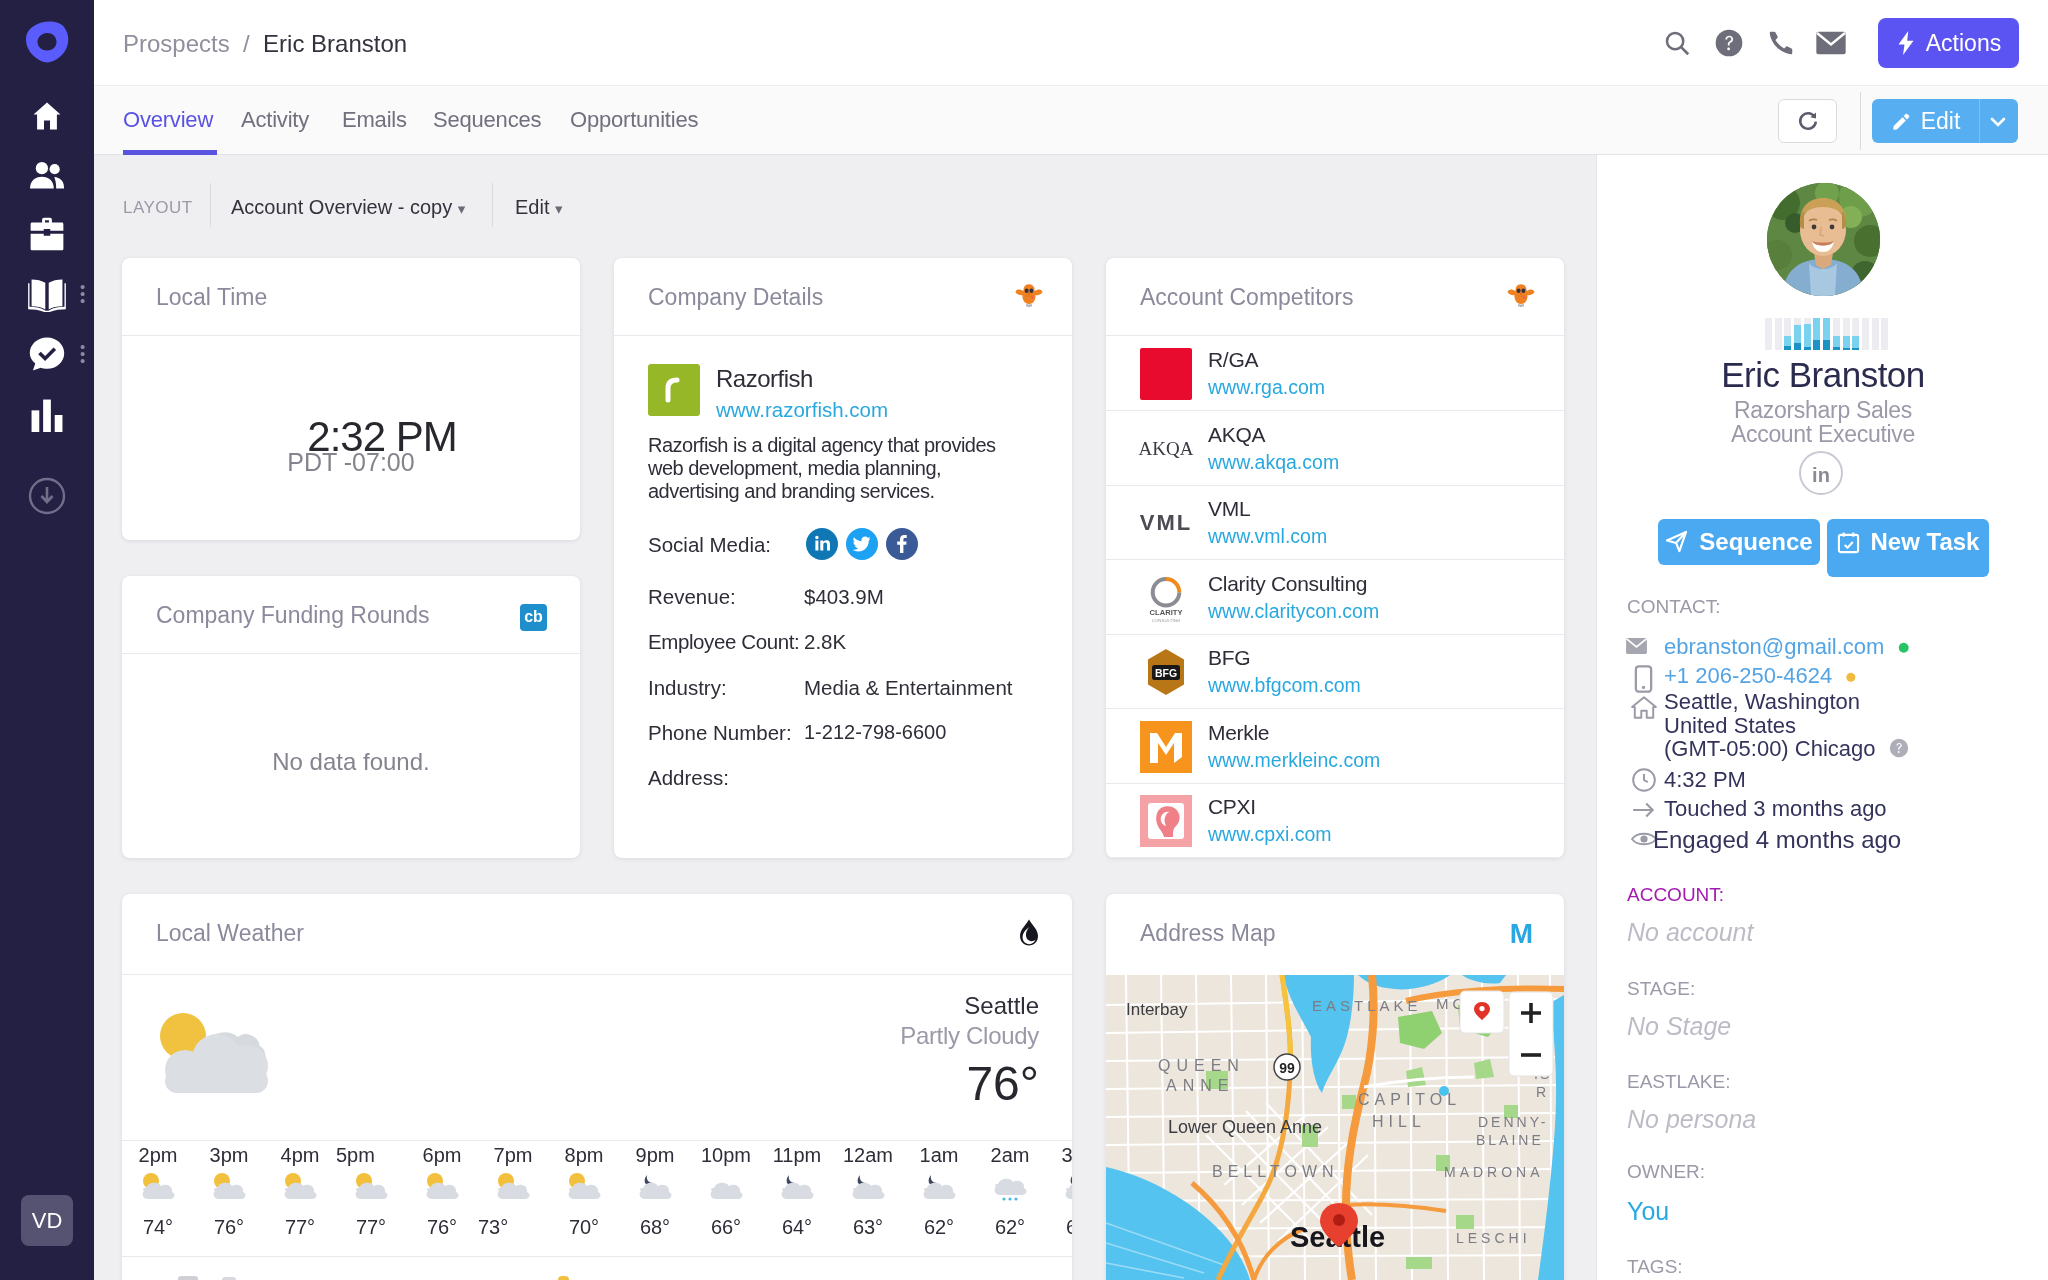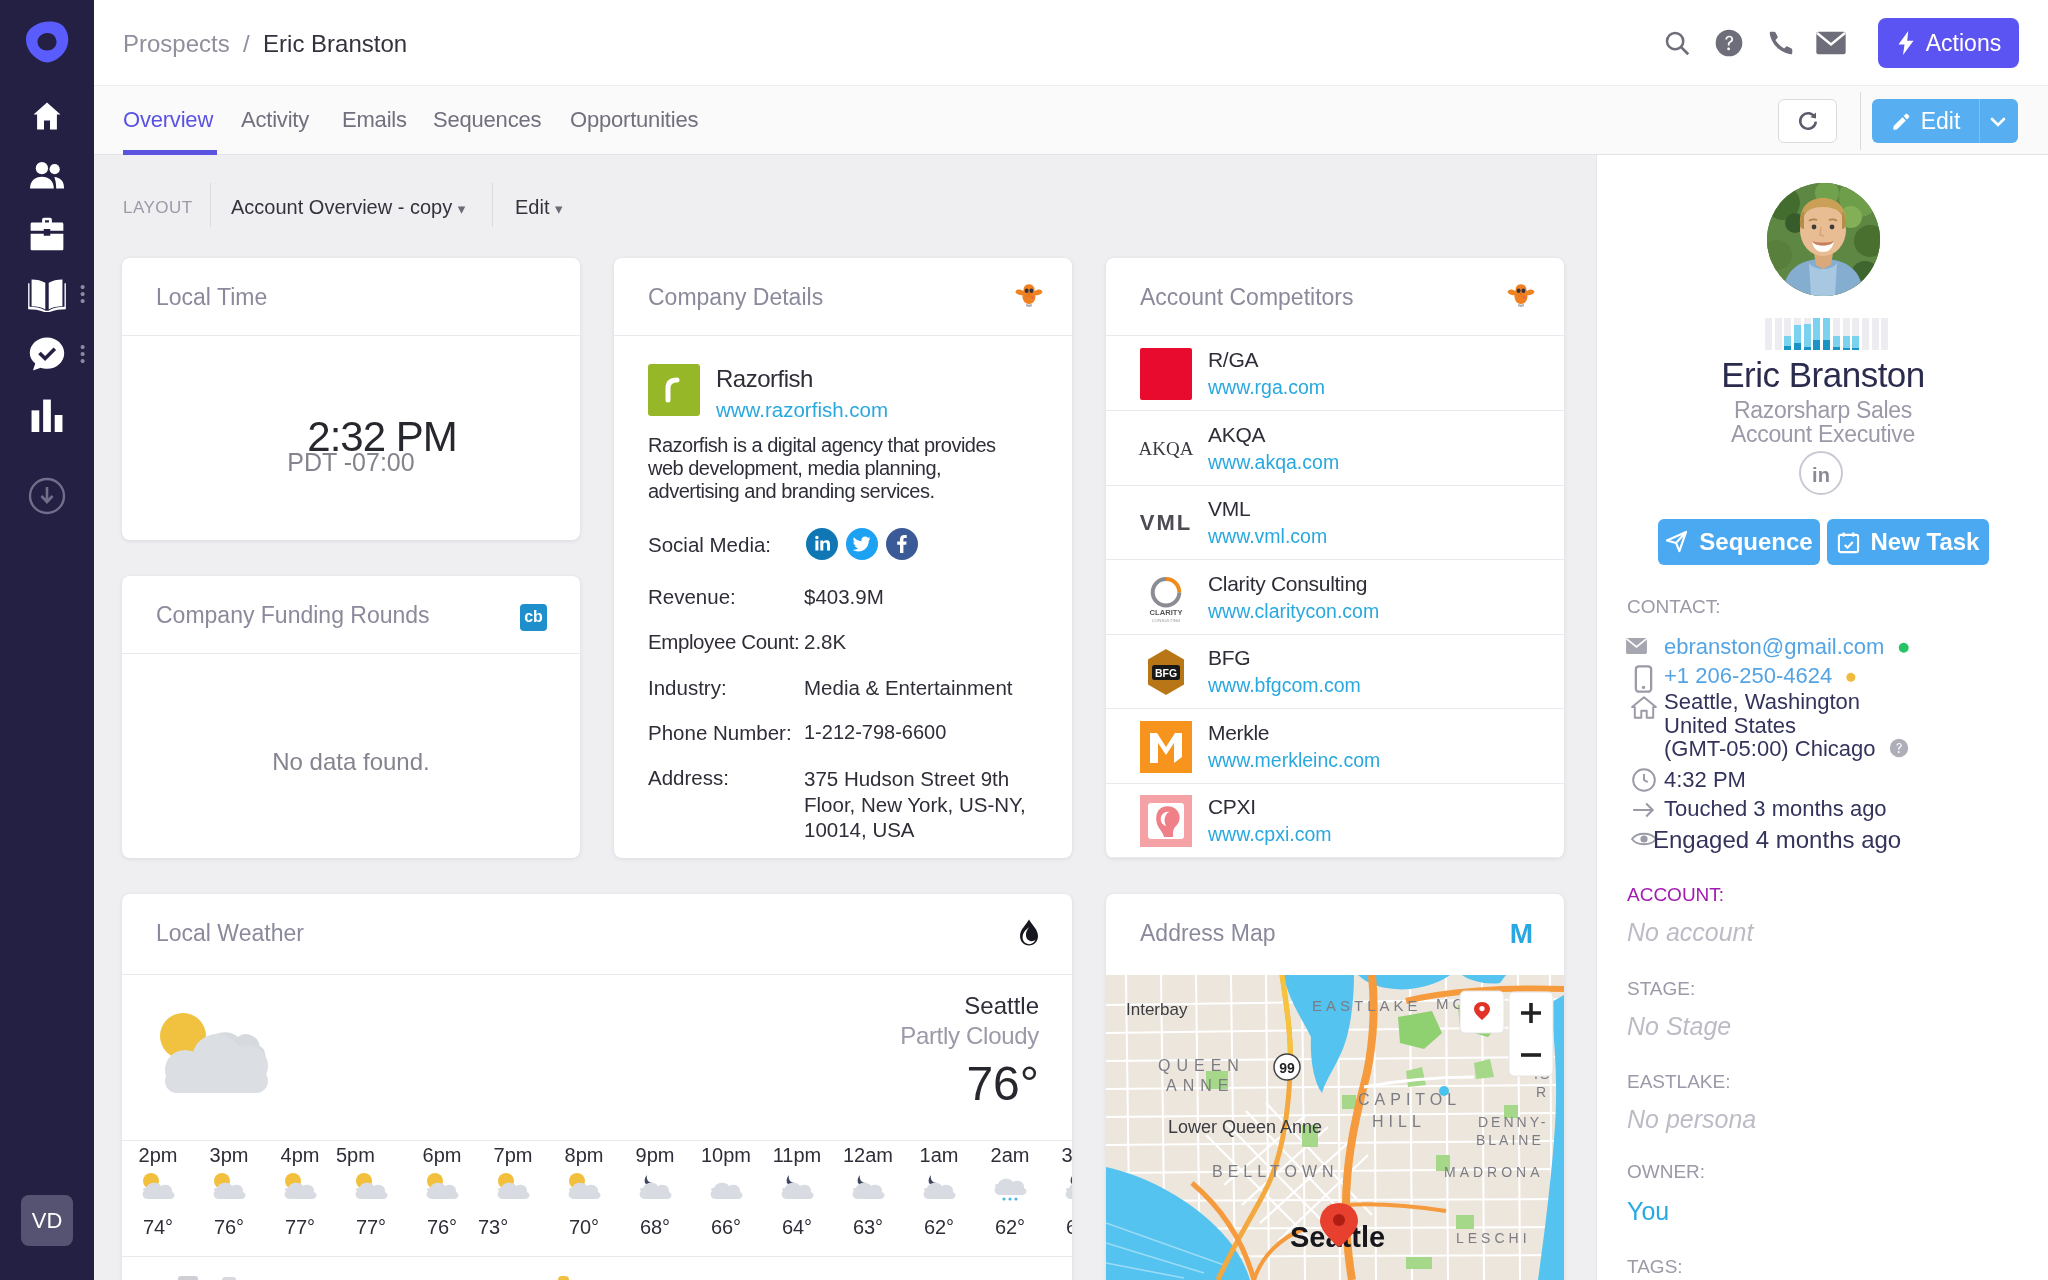"New Task" div.abs { height: 46px -> 58px }
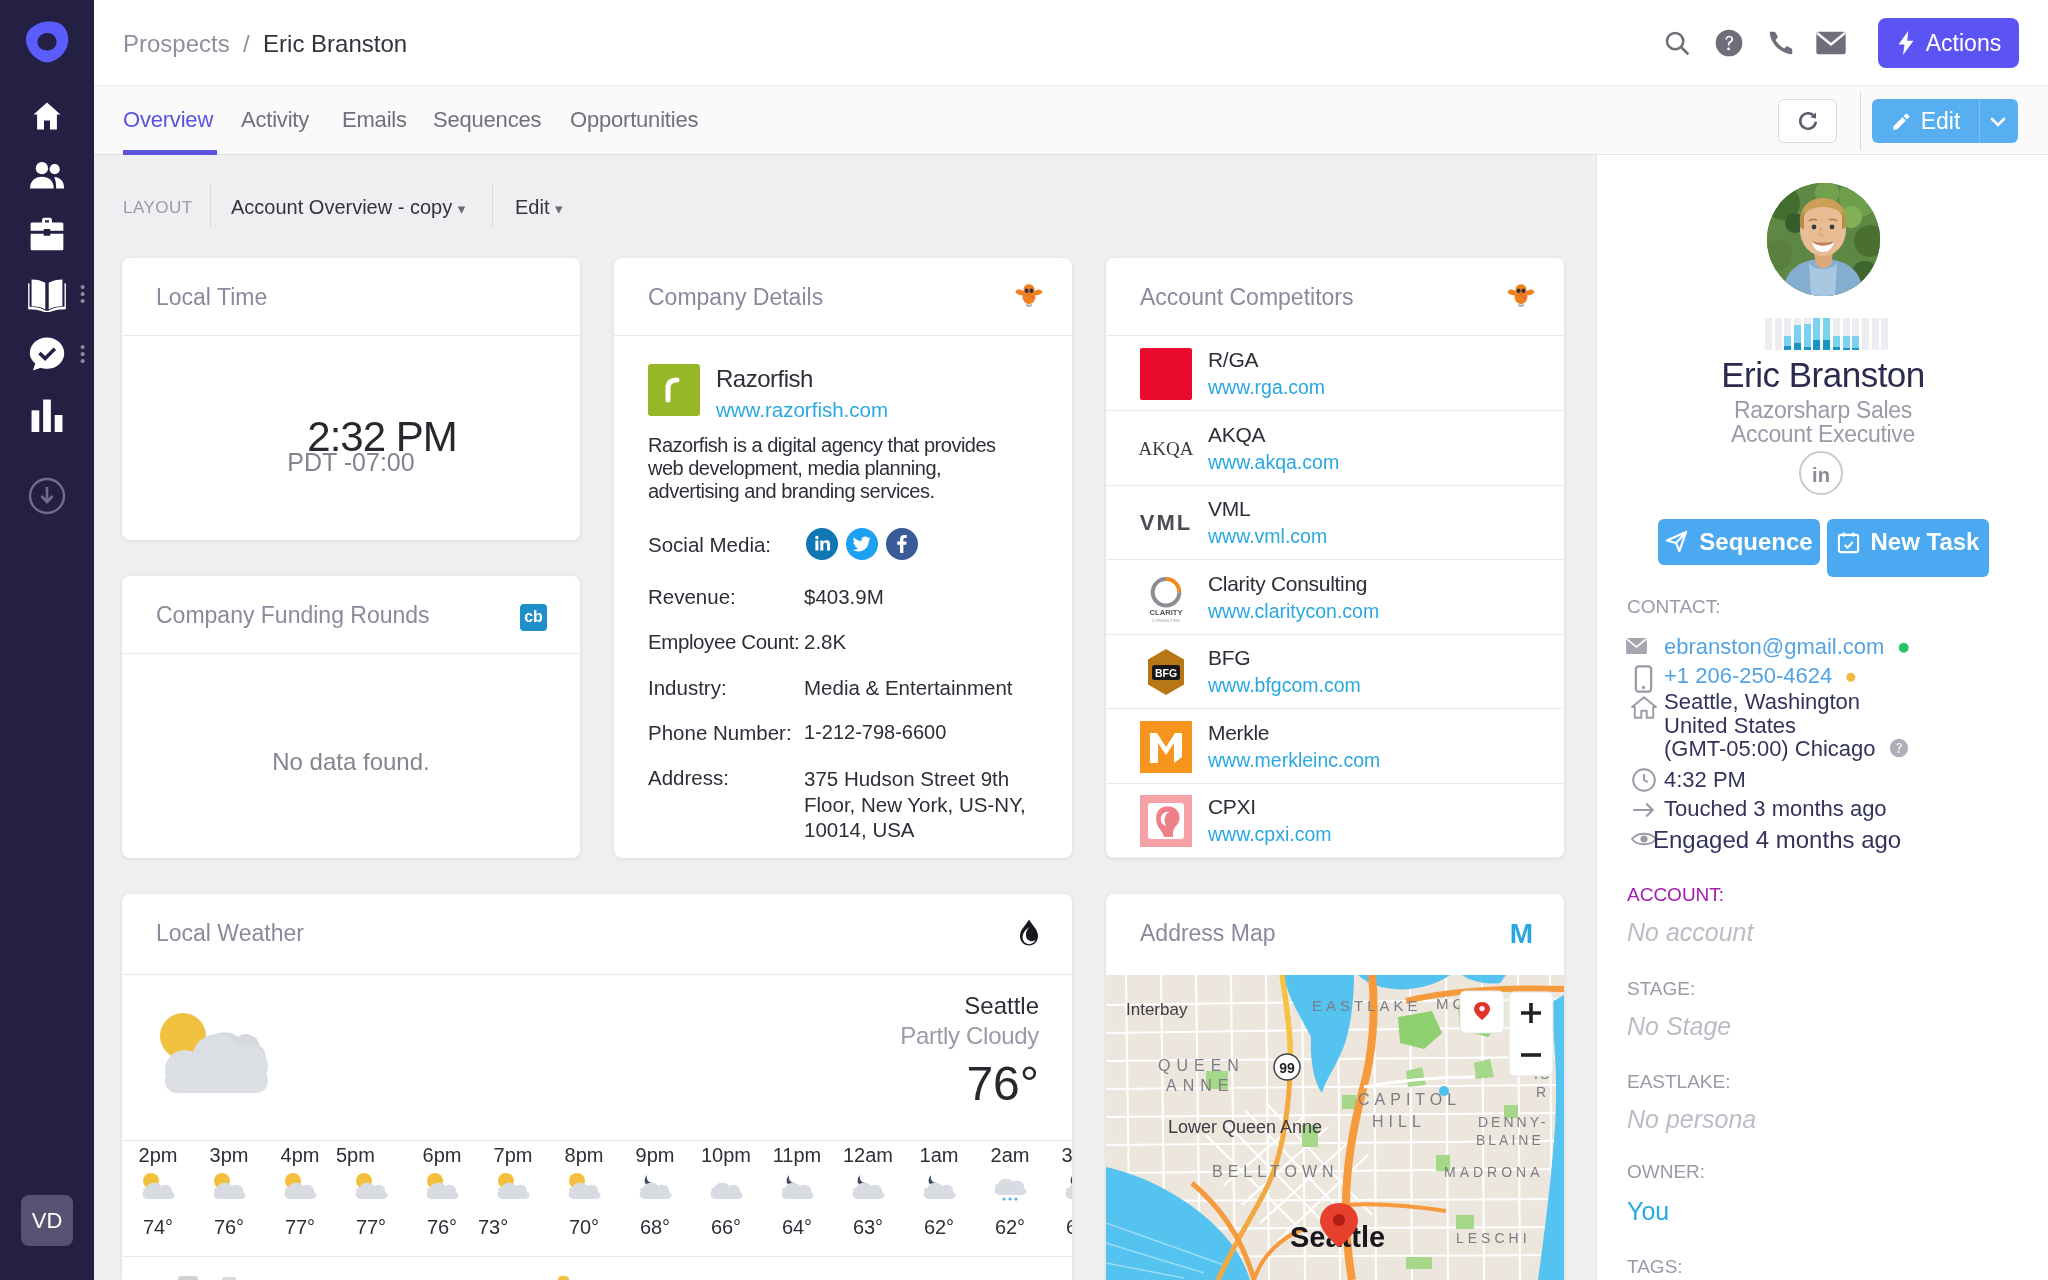"375 Hudson Street 9th" div.abs { html: <div>375 Hudson Street 9th<br>Floor, New York, US-NY,<br>10014, USA</div> -> none }
